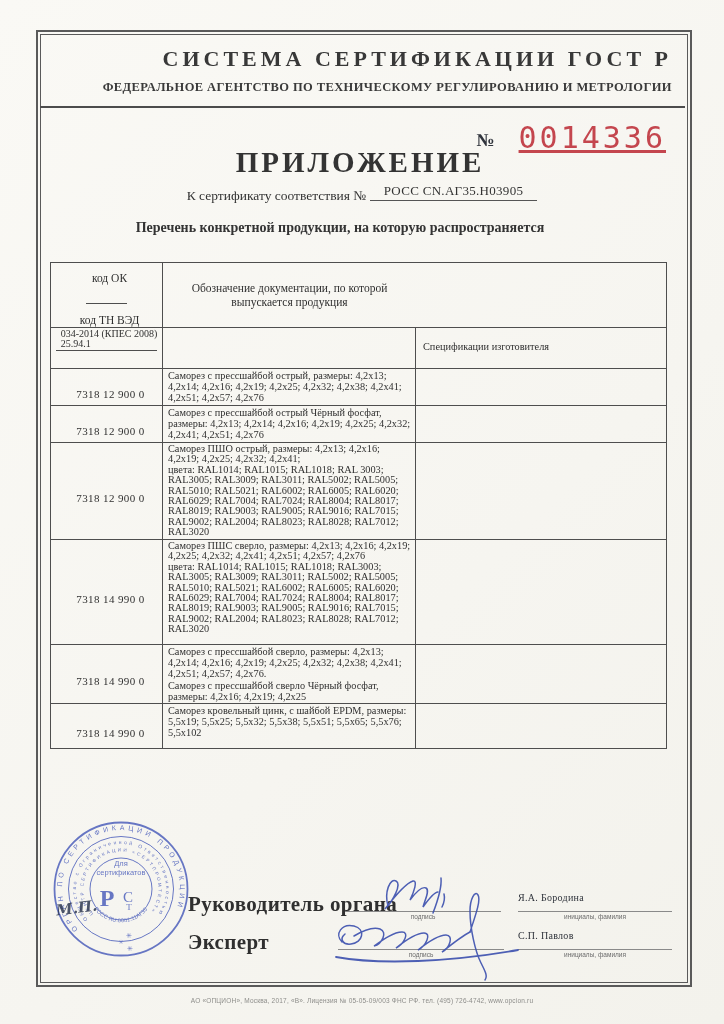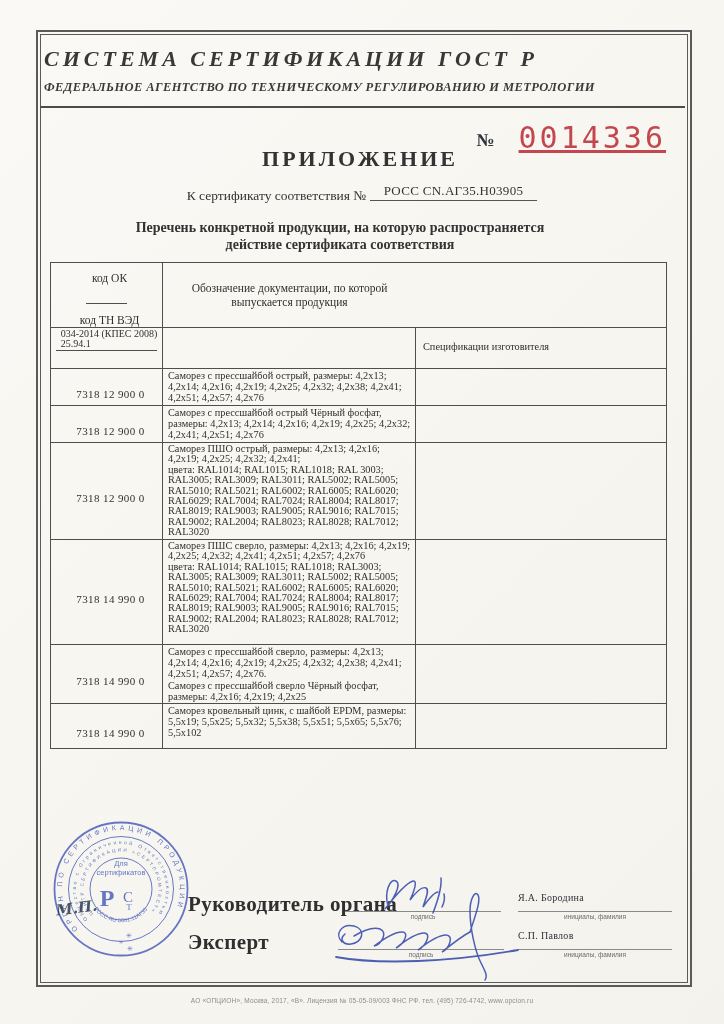"СИСТЕМА СЕРТИФИКАЦИИ ГОСТ Р" .hdr { font-style: italic -> none; left: 44px -> 36px; text-align: left -> right }
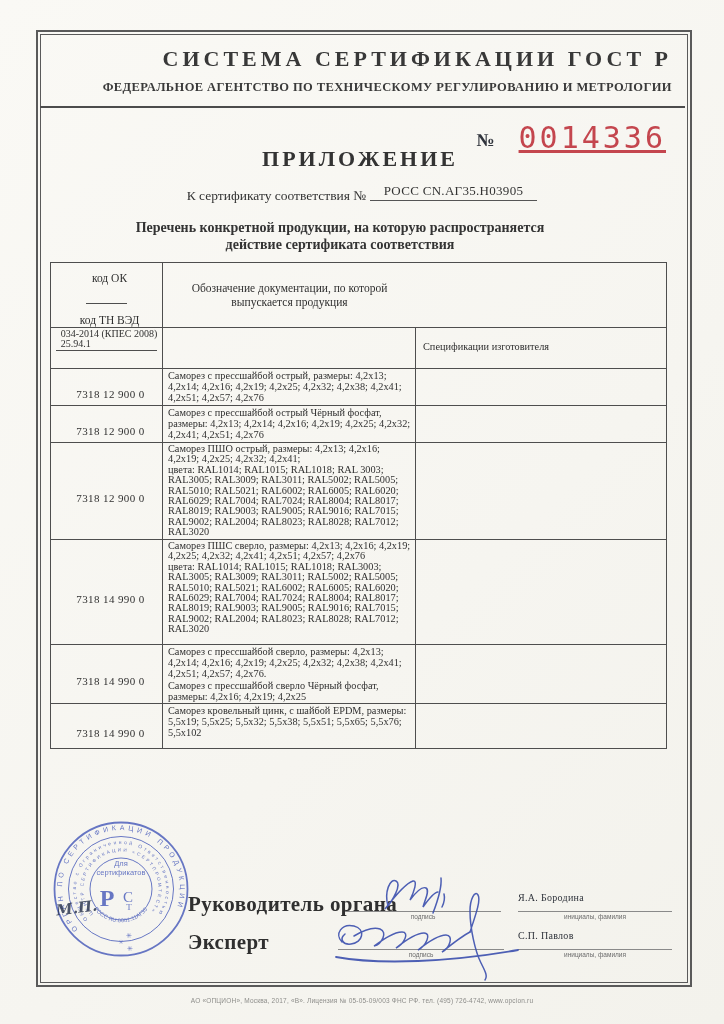"ПРИЛОЖЕНИЕ" .doc-title { font-size: 22px -> 29px }
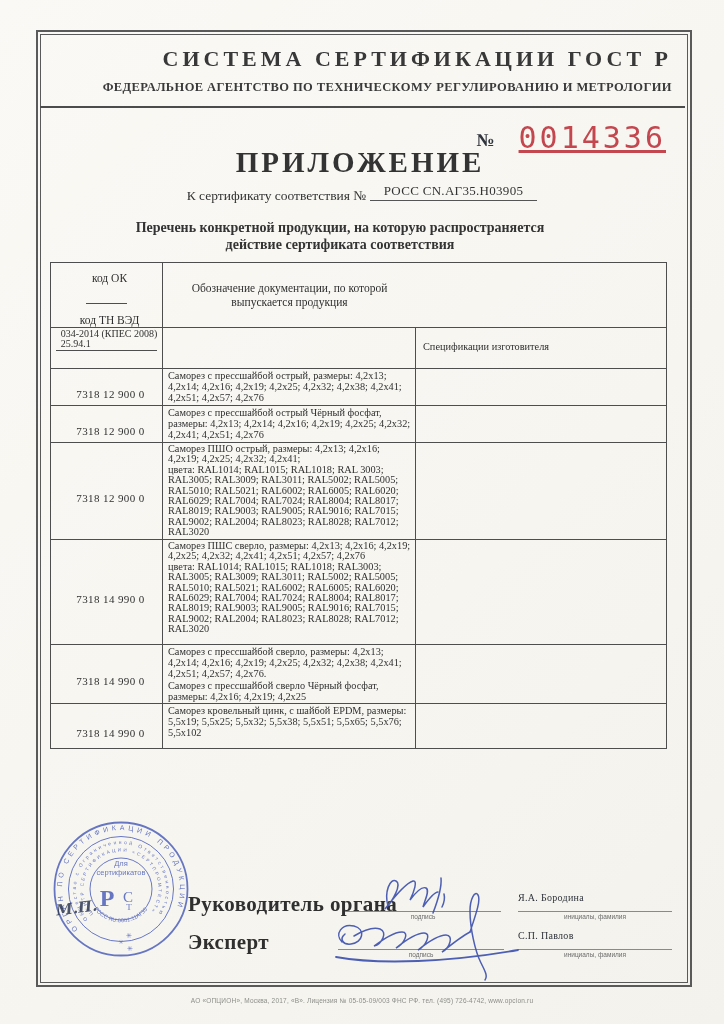"действие сертификата соответствия" div { html: <div>действие сертификата соответствия</div> -> none }
